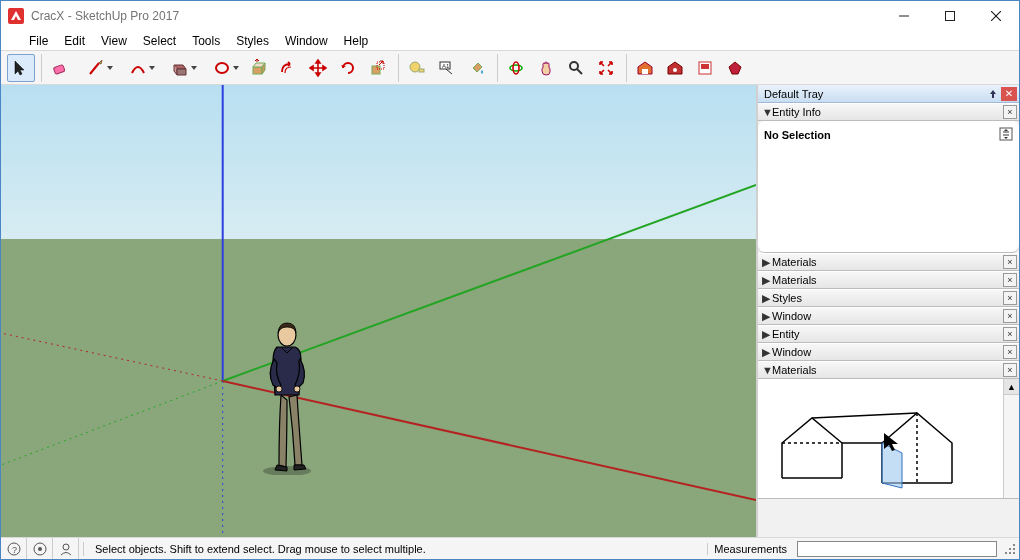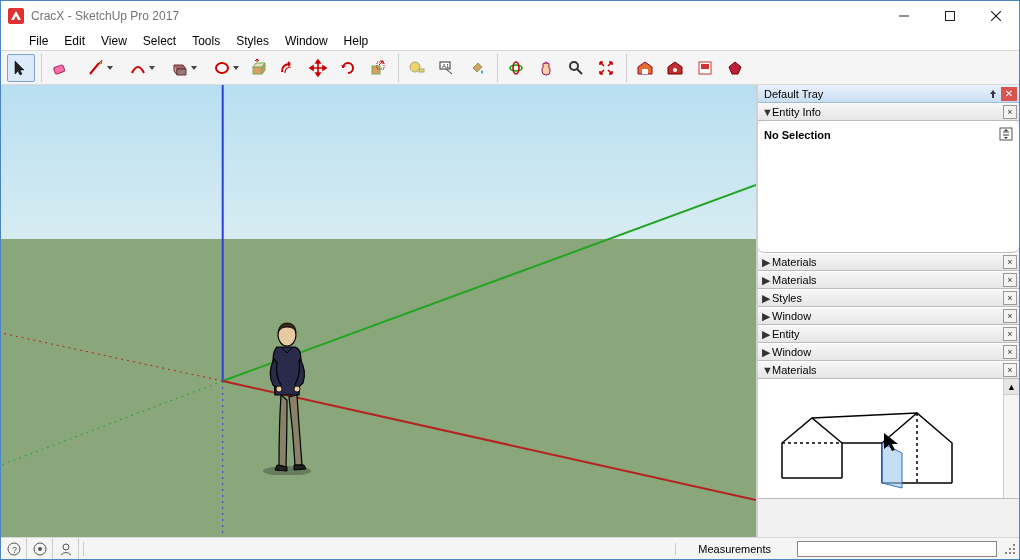"Select objects. Shift to extend" span.hint { html: none -> <span>Select objects. Shift to extend select. Drag mouse to select multiple.</span> }
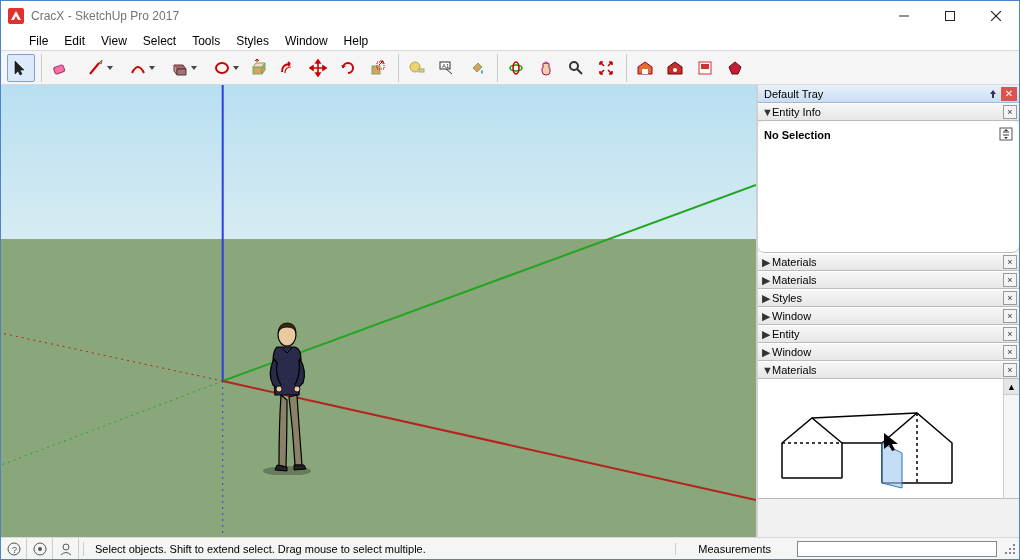"Measurements" .statusbar .meas-label { padding: 0 22px -> 0 6px }
